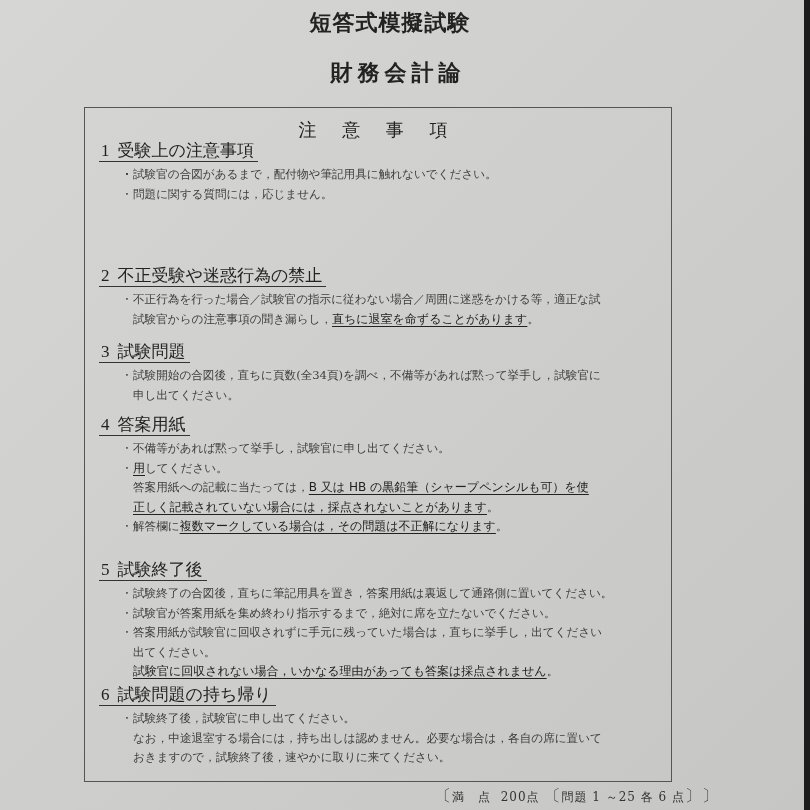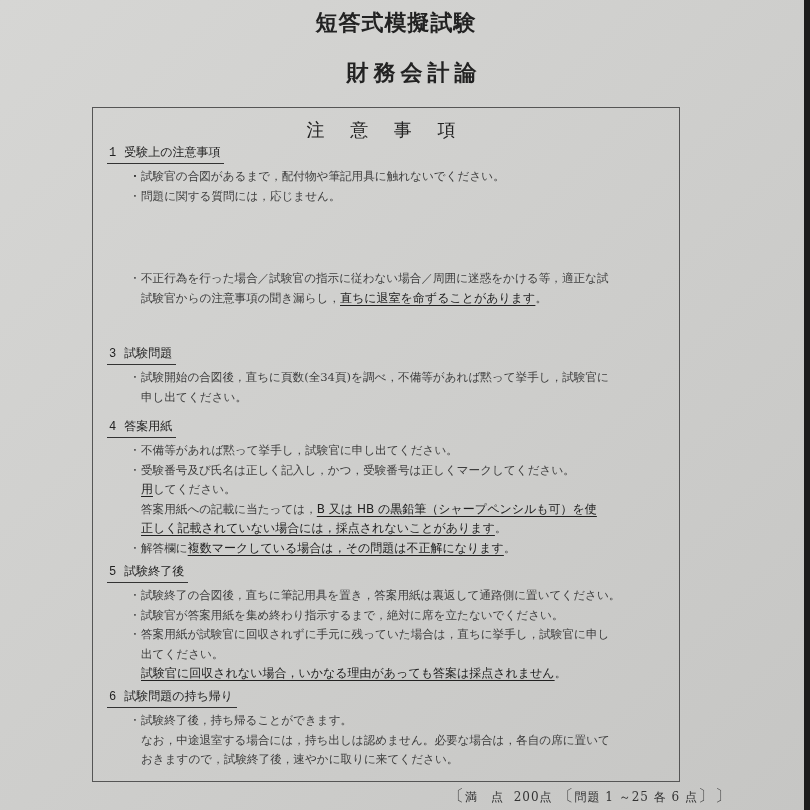"短答式模擬試験" .title.main { padding-left: 6px -> none }
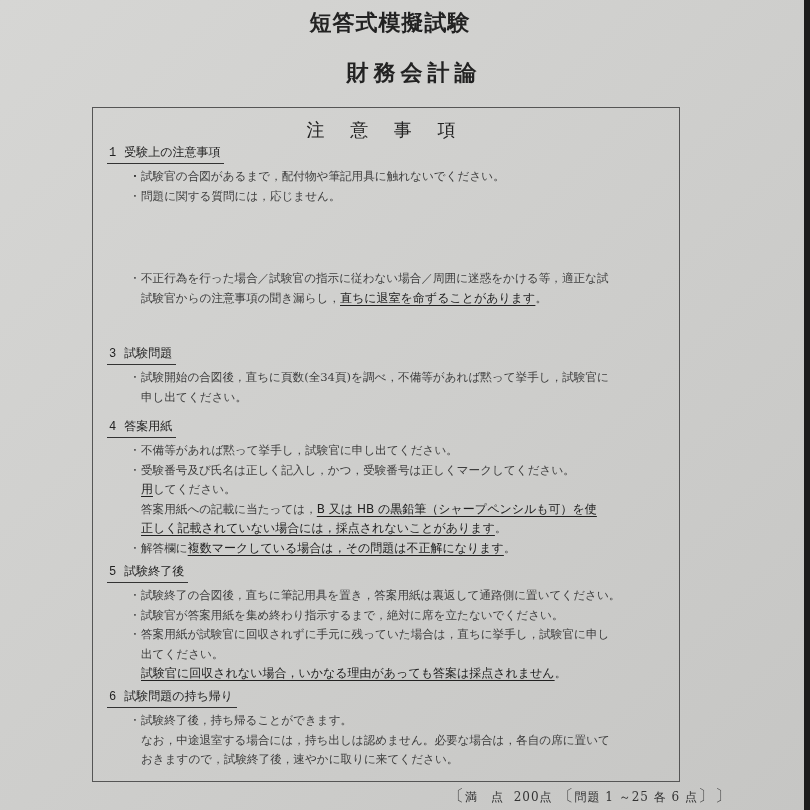"財務会計論" .title.sub { padding-left: 24px -> 8px }
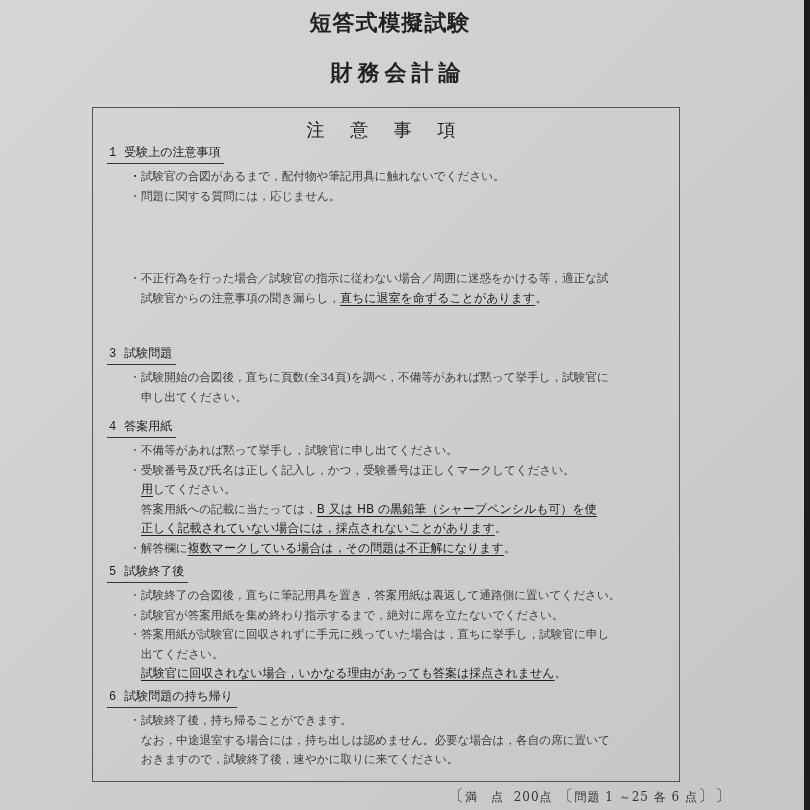"注 意 事 項" .box { left: 92px -> 84px }
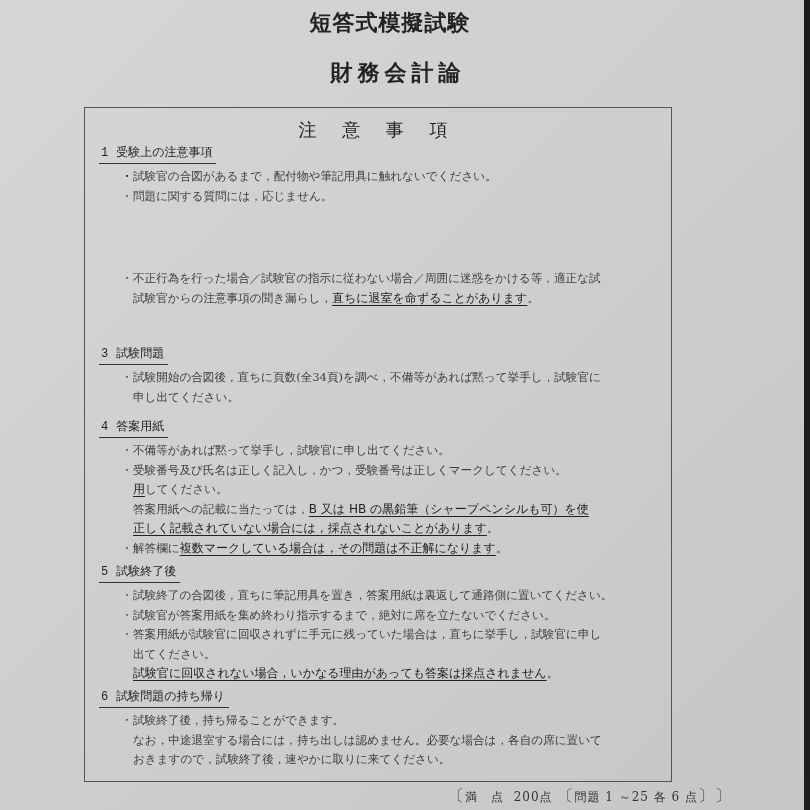"1 受験上の注意事項" .sec-head { font-family: Liberation Mono, monospace -> Liberation Serif, serif; font-size: 12px -> 17px }
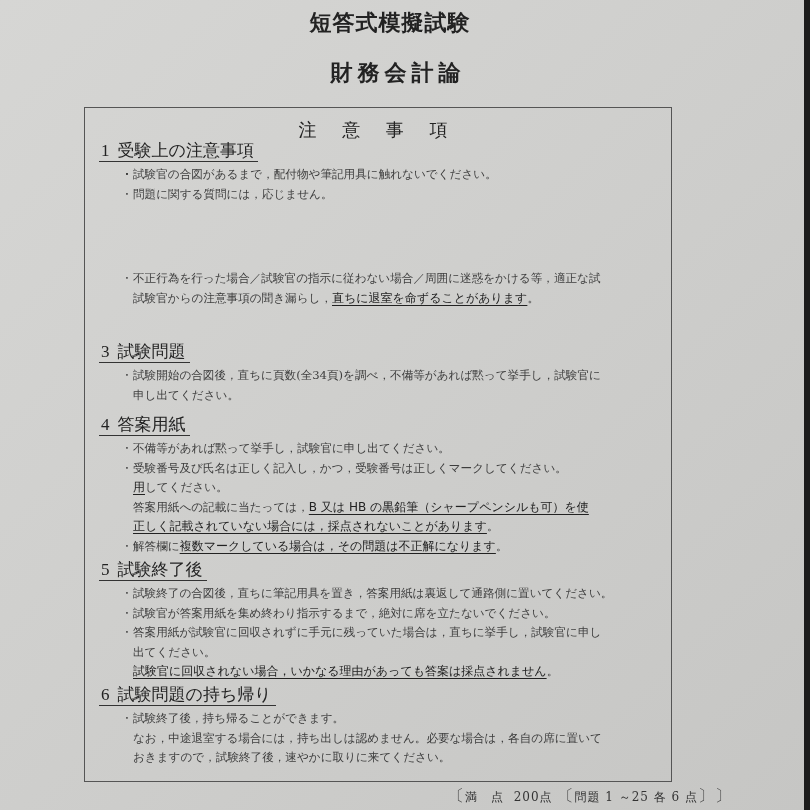"2 不正受験や迷惑行為の禁止" div.sec-head { html: none -> <div><span>2</span><span>不正受験や迷惑行為の禁止</span></div> }
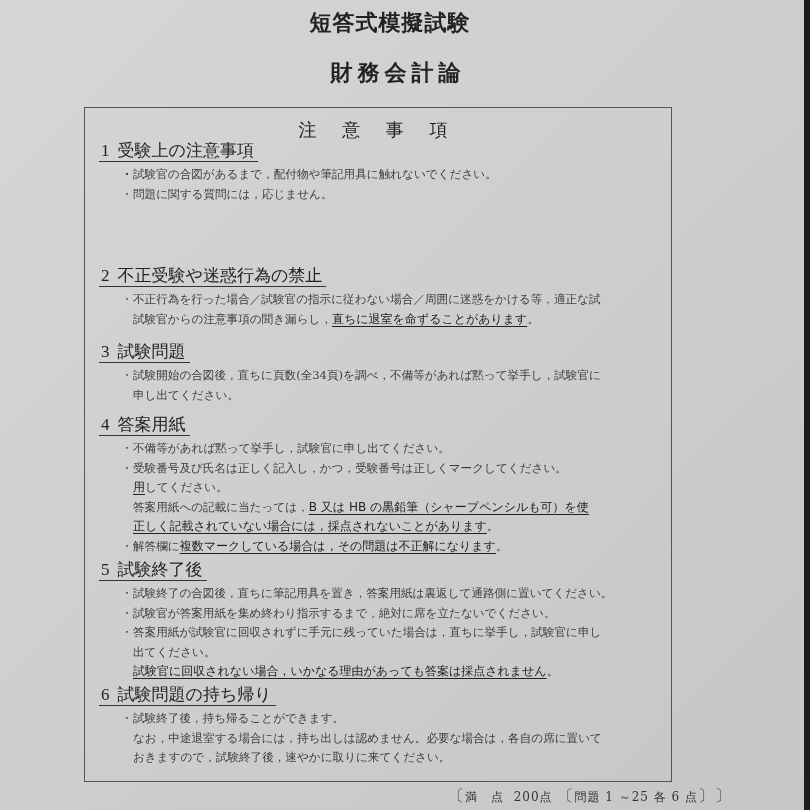"受験番号及び氏名は正しく記入し，かつ，受験番号は正しくマークしてください。" span { html: <span>受験番号及び氏名は正しく記入し，かつ，受験番号は正しくマークしてください。</span> -> none }
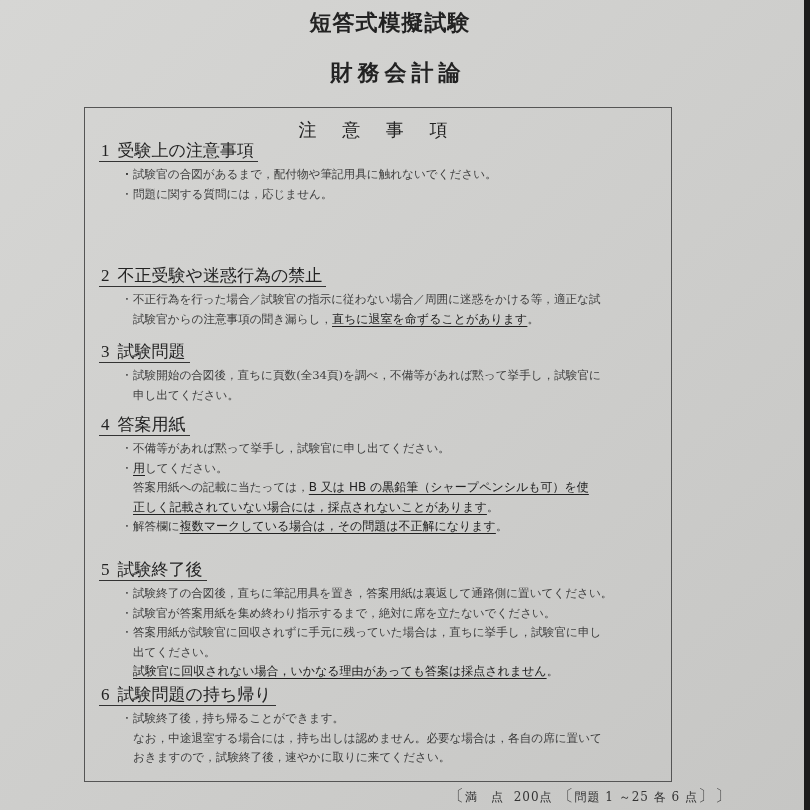"答案用紙が試験官に回収されずに手元に残っていた場合は，直ちに挙手し，試験官に申し" span { text: 試験官に申し -> 出てください }
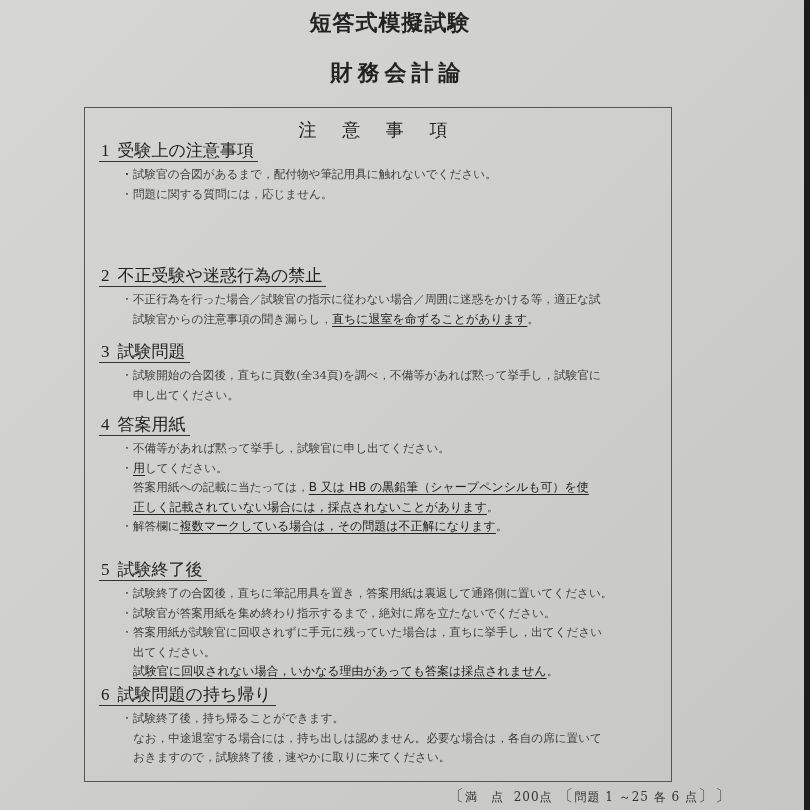"試験終了後，持ち帰ることができます。" span { text: 持ち帰ることができます -> 試験官に申し出てください }
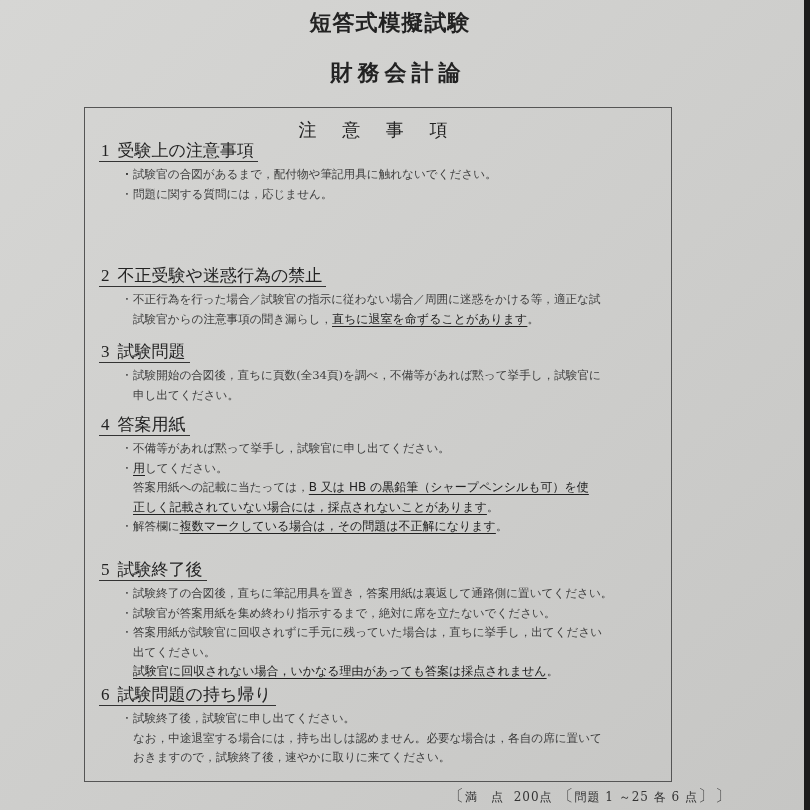"〔満 点 200点 〔問題 1" .footer { left: 448px -> 435px }
